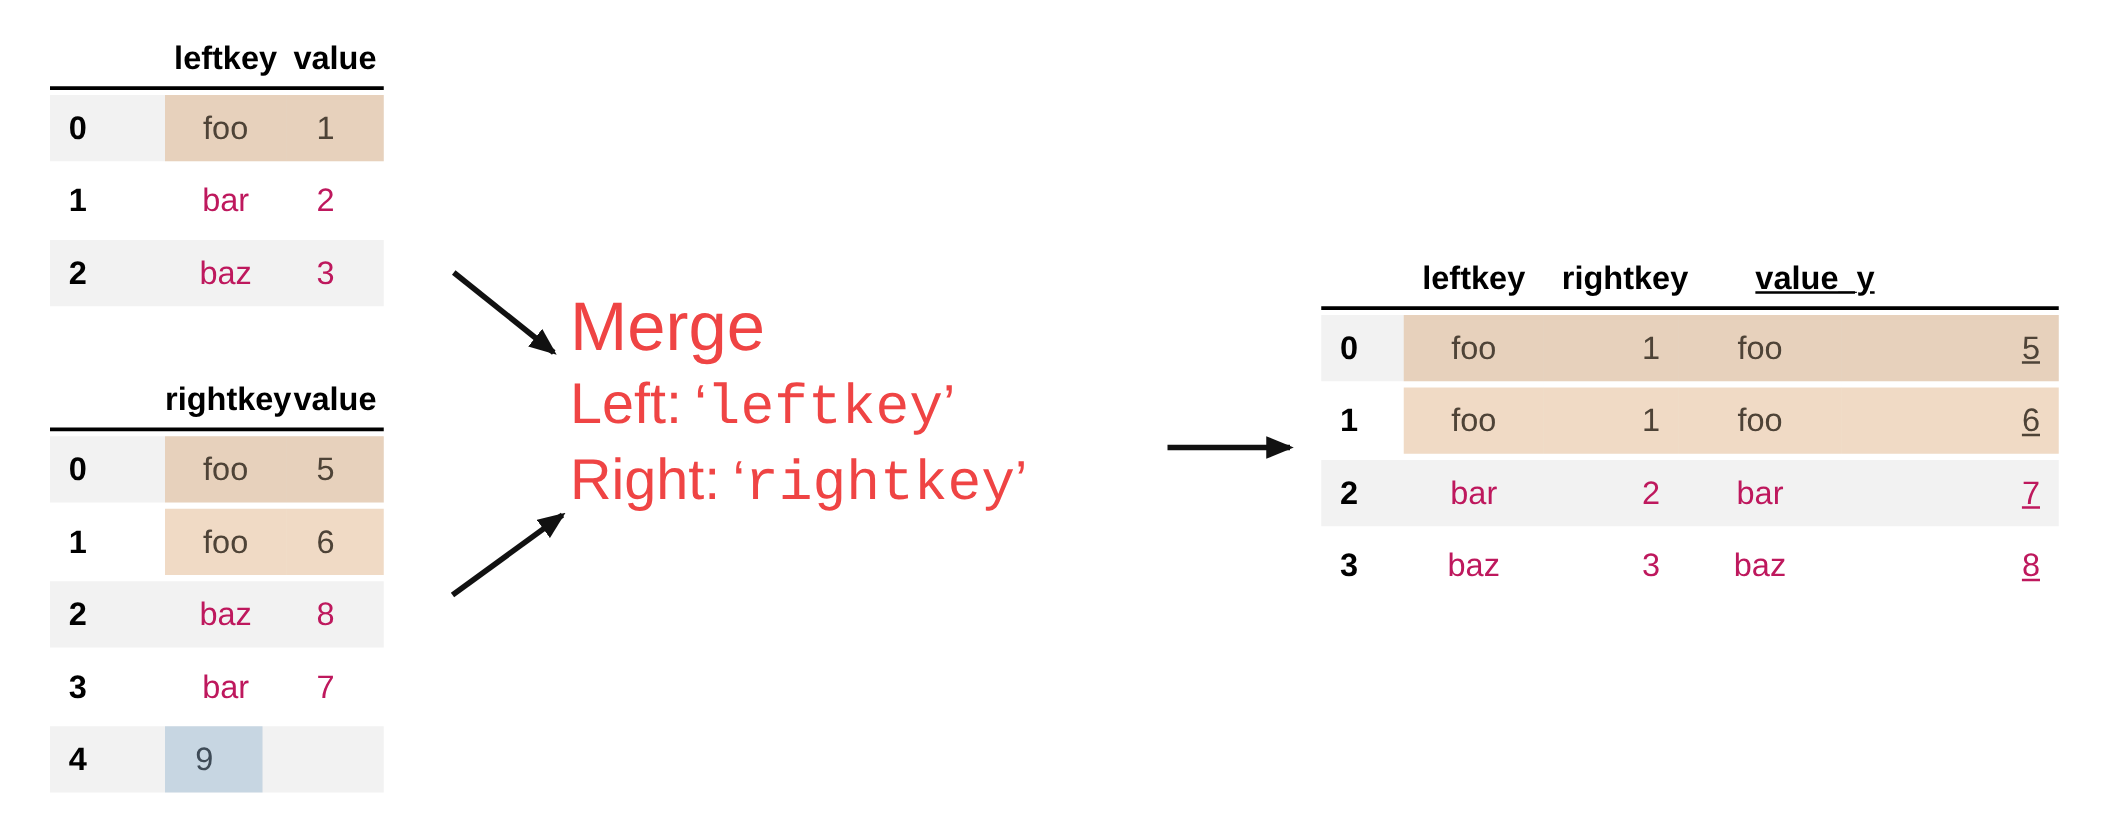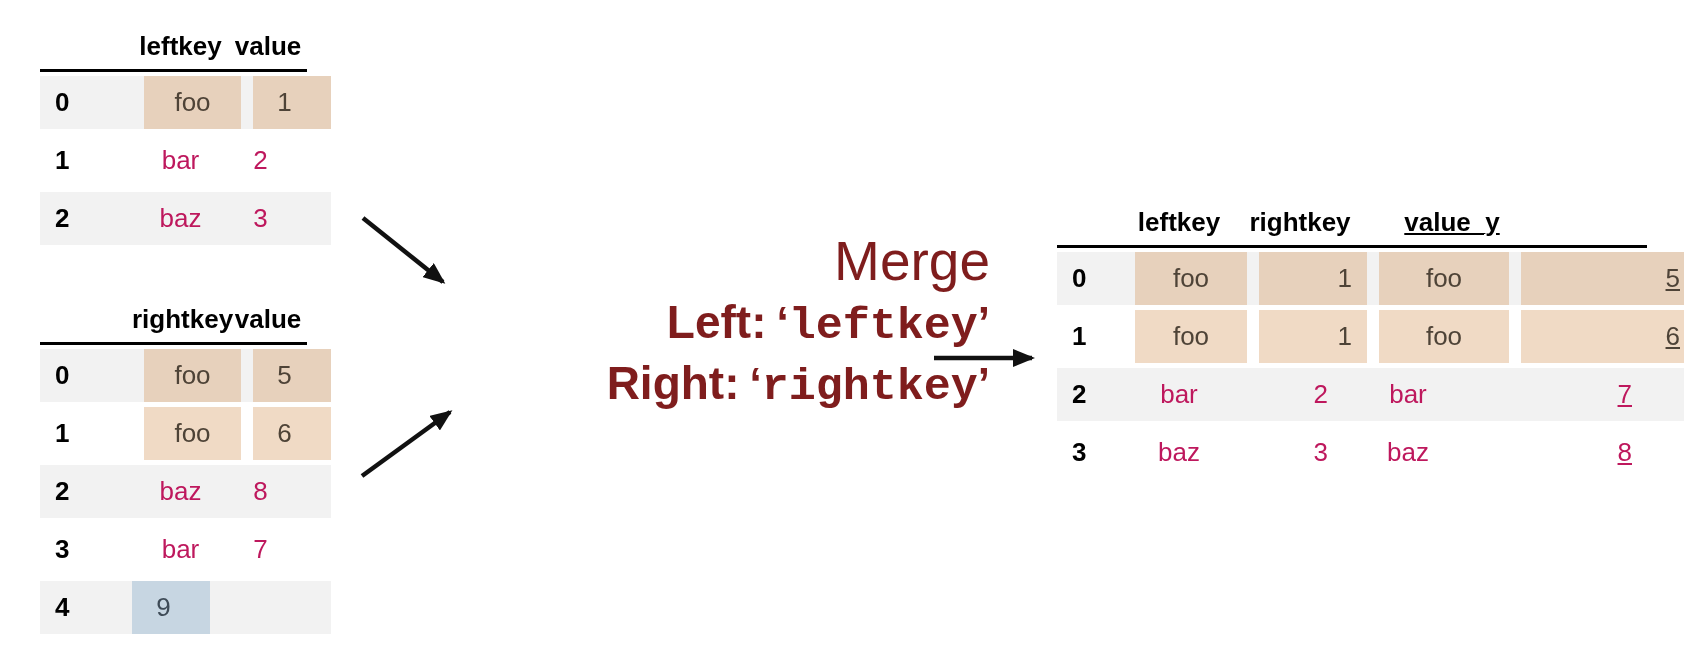"foo" .hl-tan { margin-left: 12px -> none }
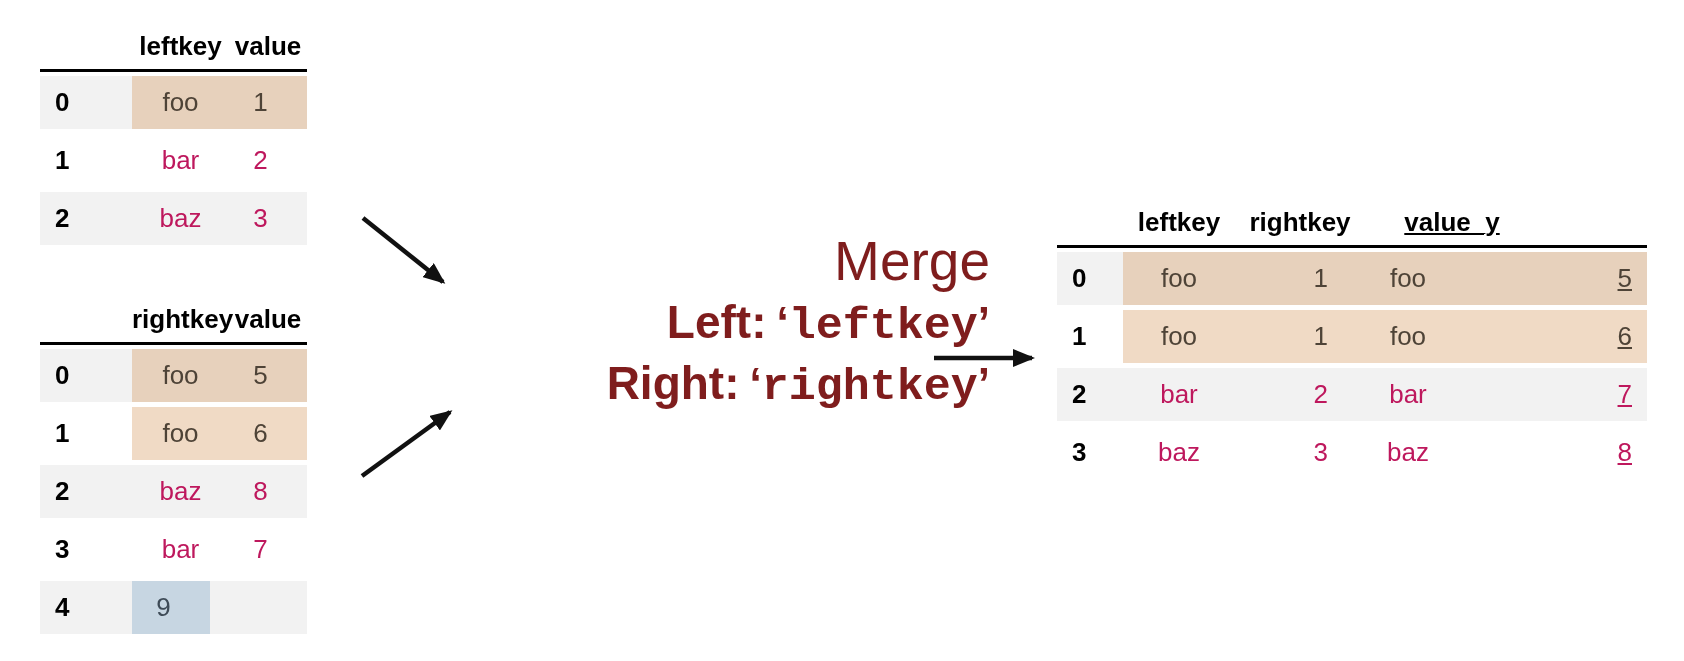"Merge" .merge { color: #7f1d1d -> #ef4444; left: 430px -> 456px; text-align: right -> left }
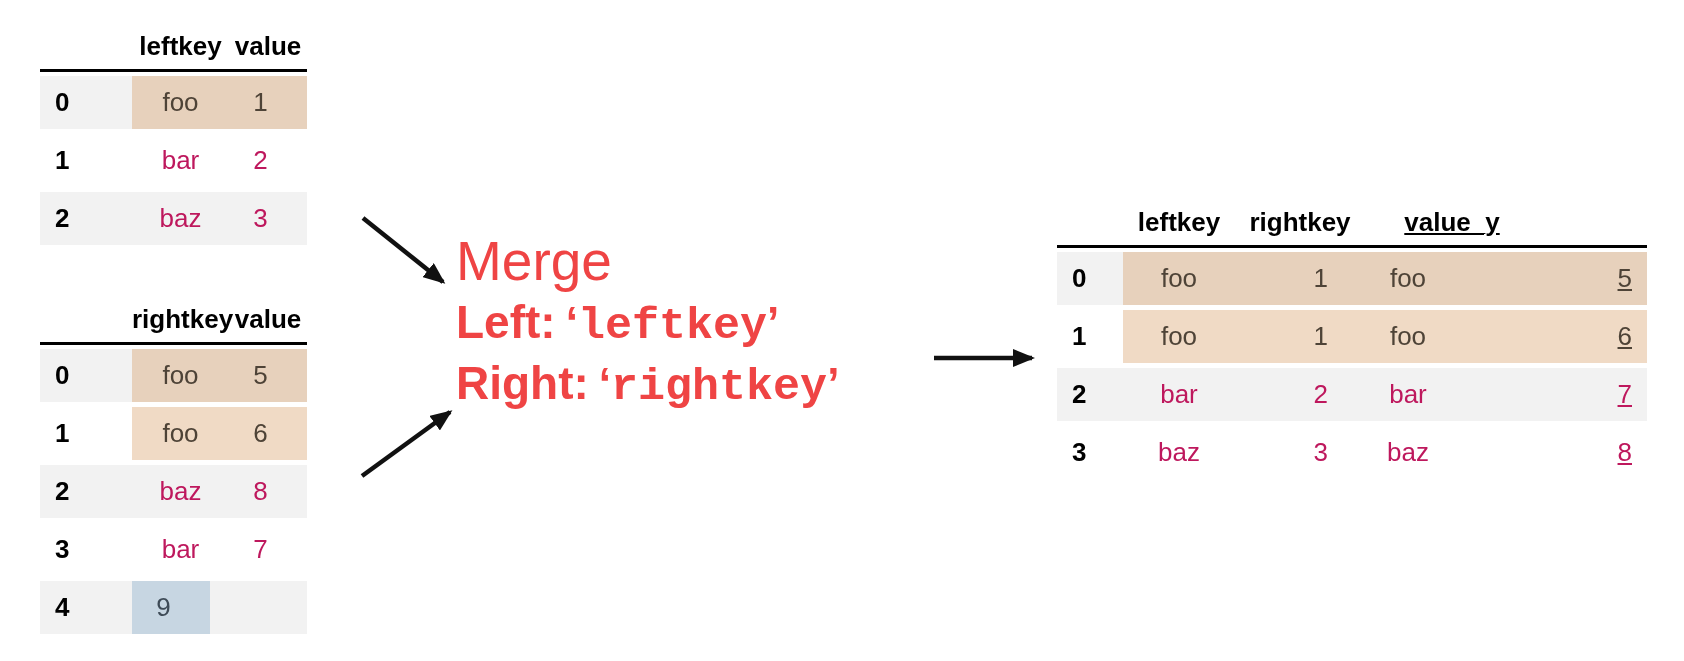"Left: ‘leftkey’" .merge-line { font-weight: 700 -> 400 }
